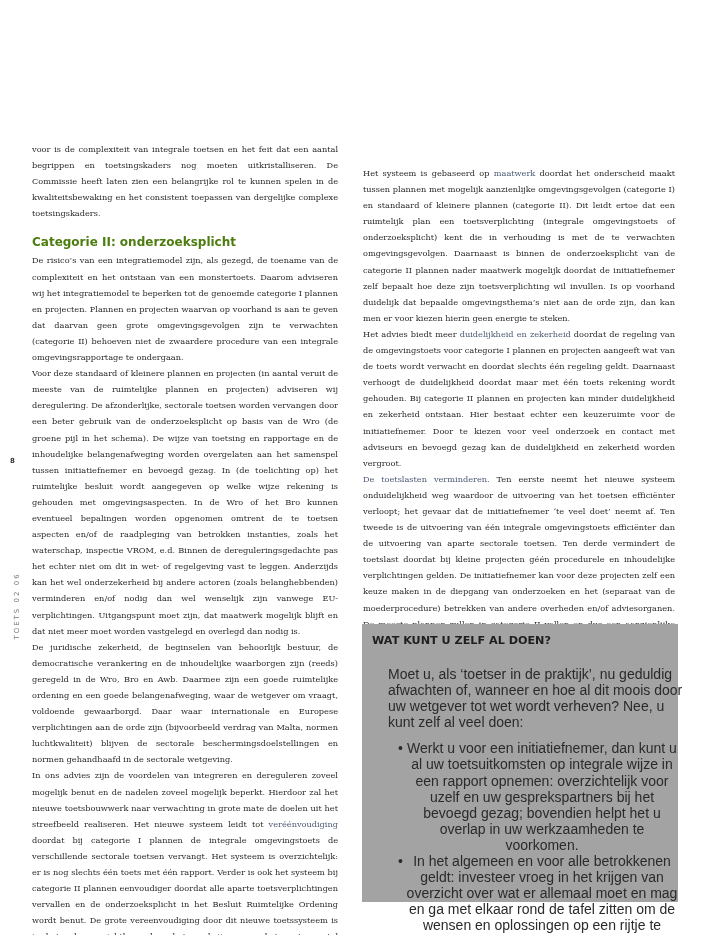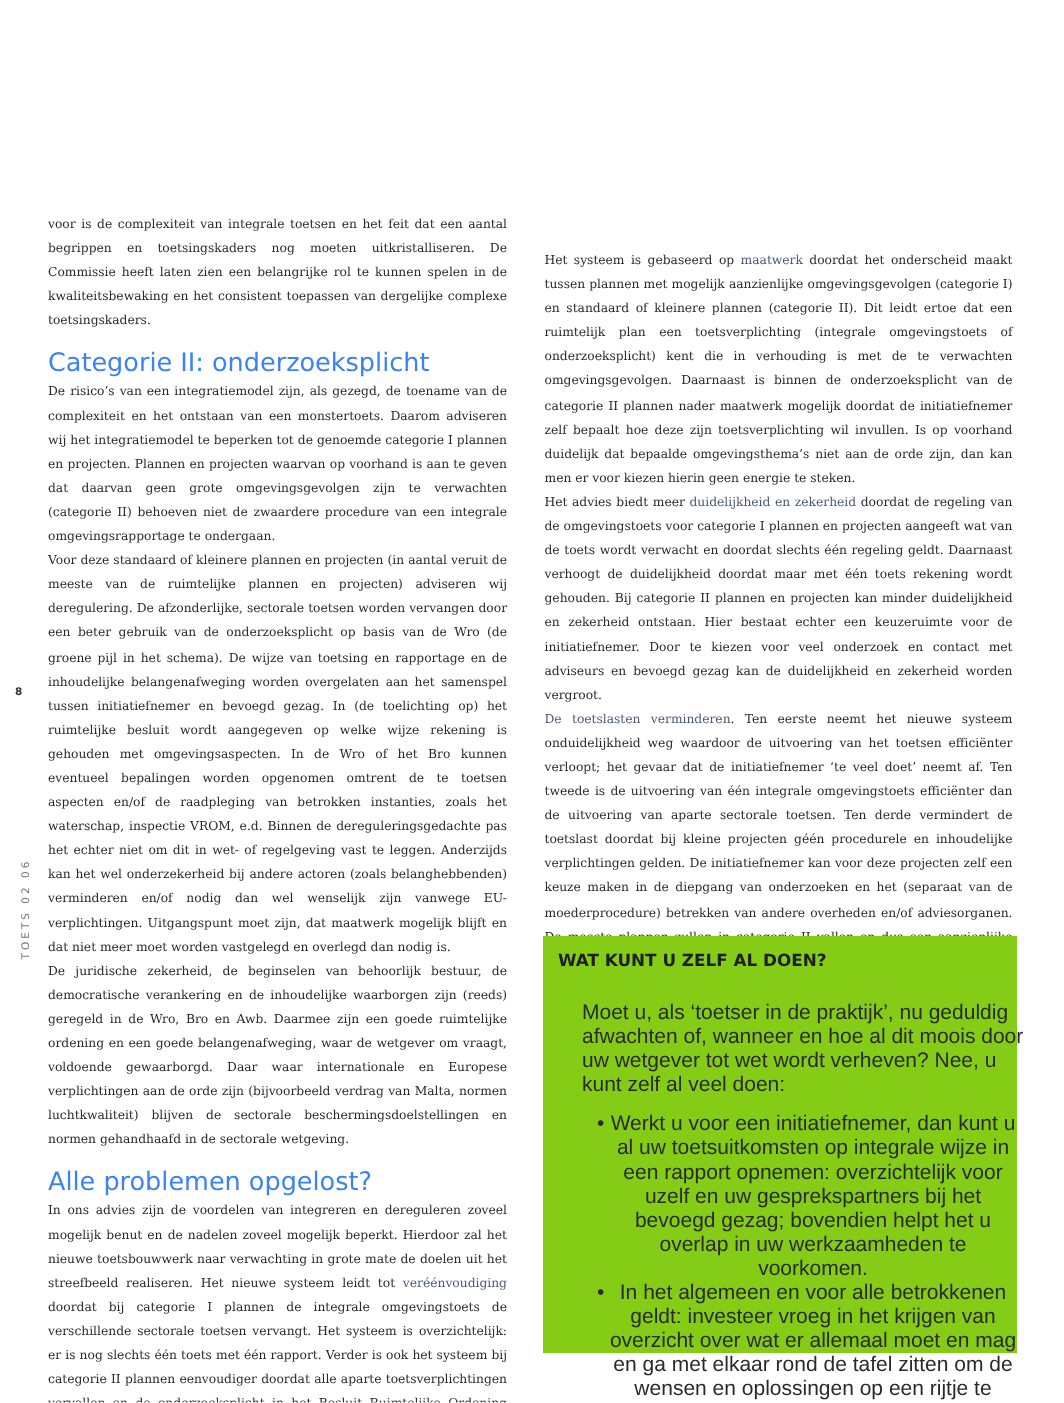"Categorie II: onderzoeksplicht" .heading { color: #3b82f6 -> #4d7c0f; font-size: 17px -> 12px; font-weight: normal -> bold }
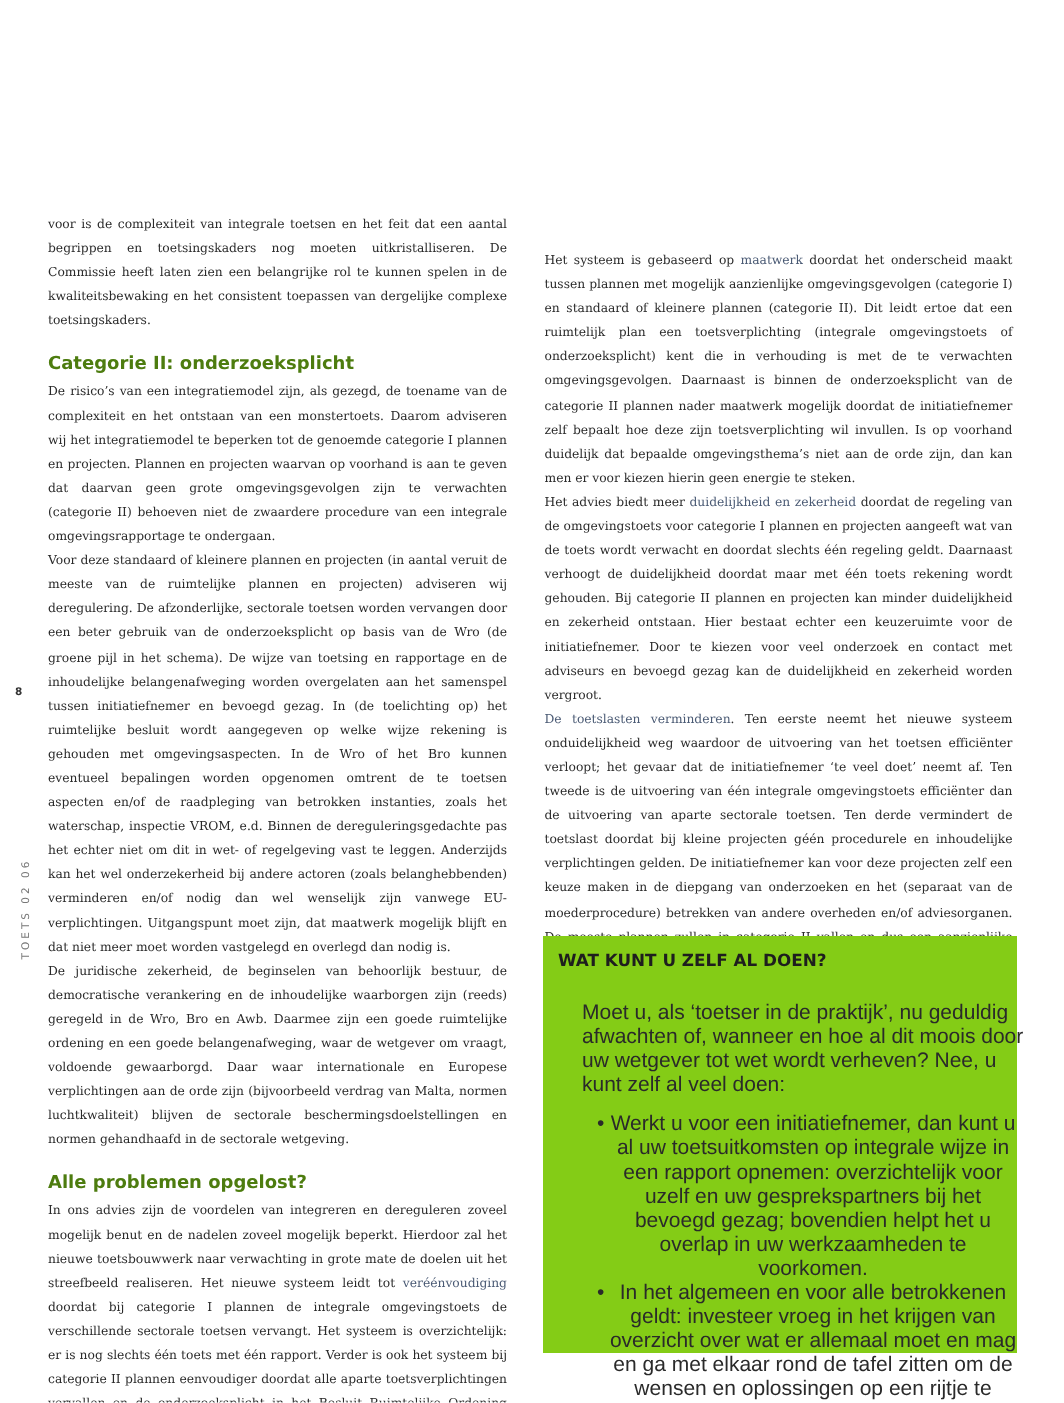"WAT KUNT U ZELF AL" #info-box { background: #84cc16 -> #a3a3a3 }
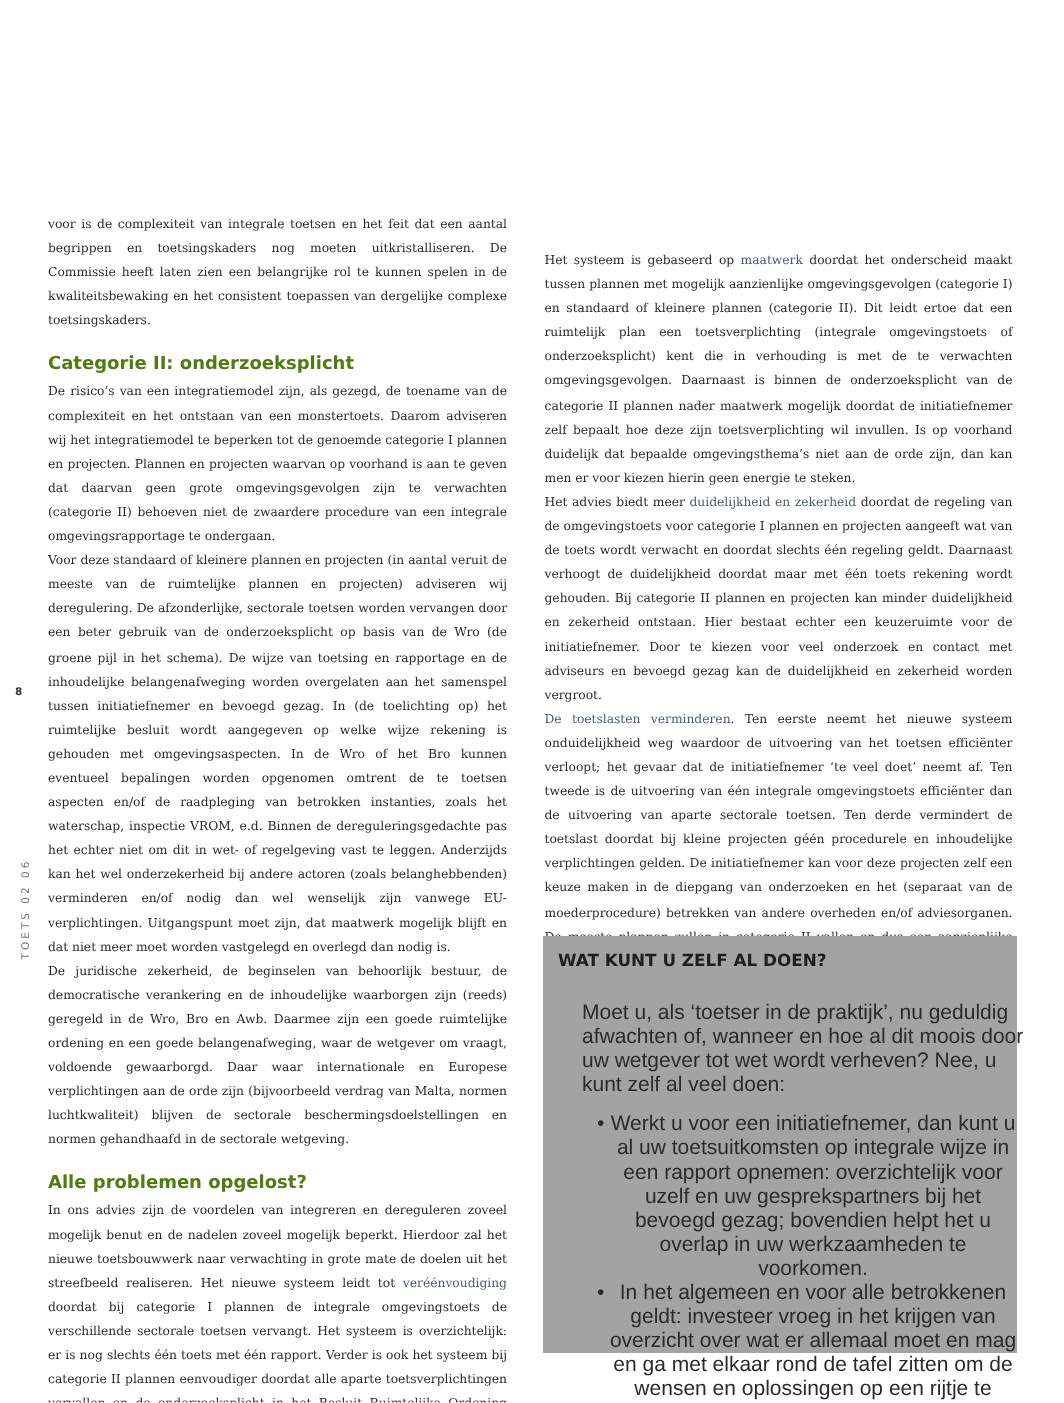"Alle problemen opgelost?" h2.heading { html: <h2>Alle problemen opgelost?</h2> -> none }
